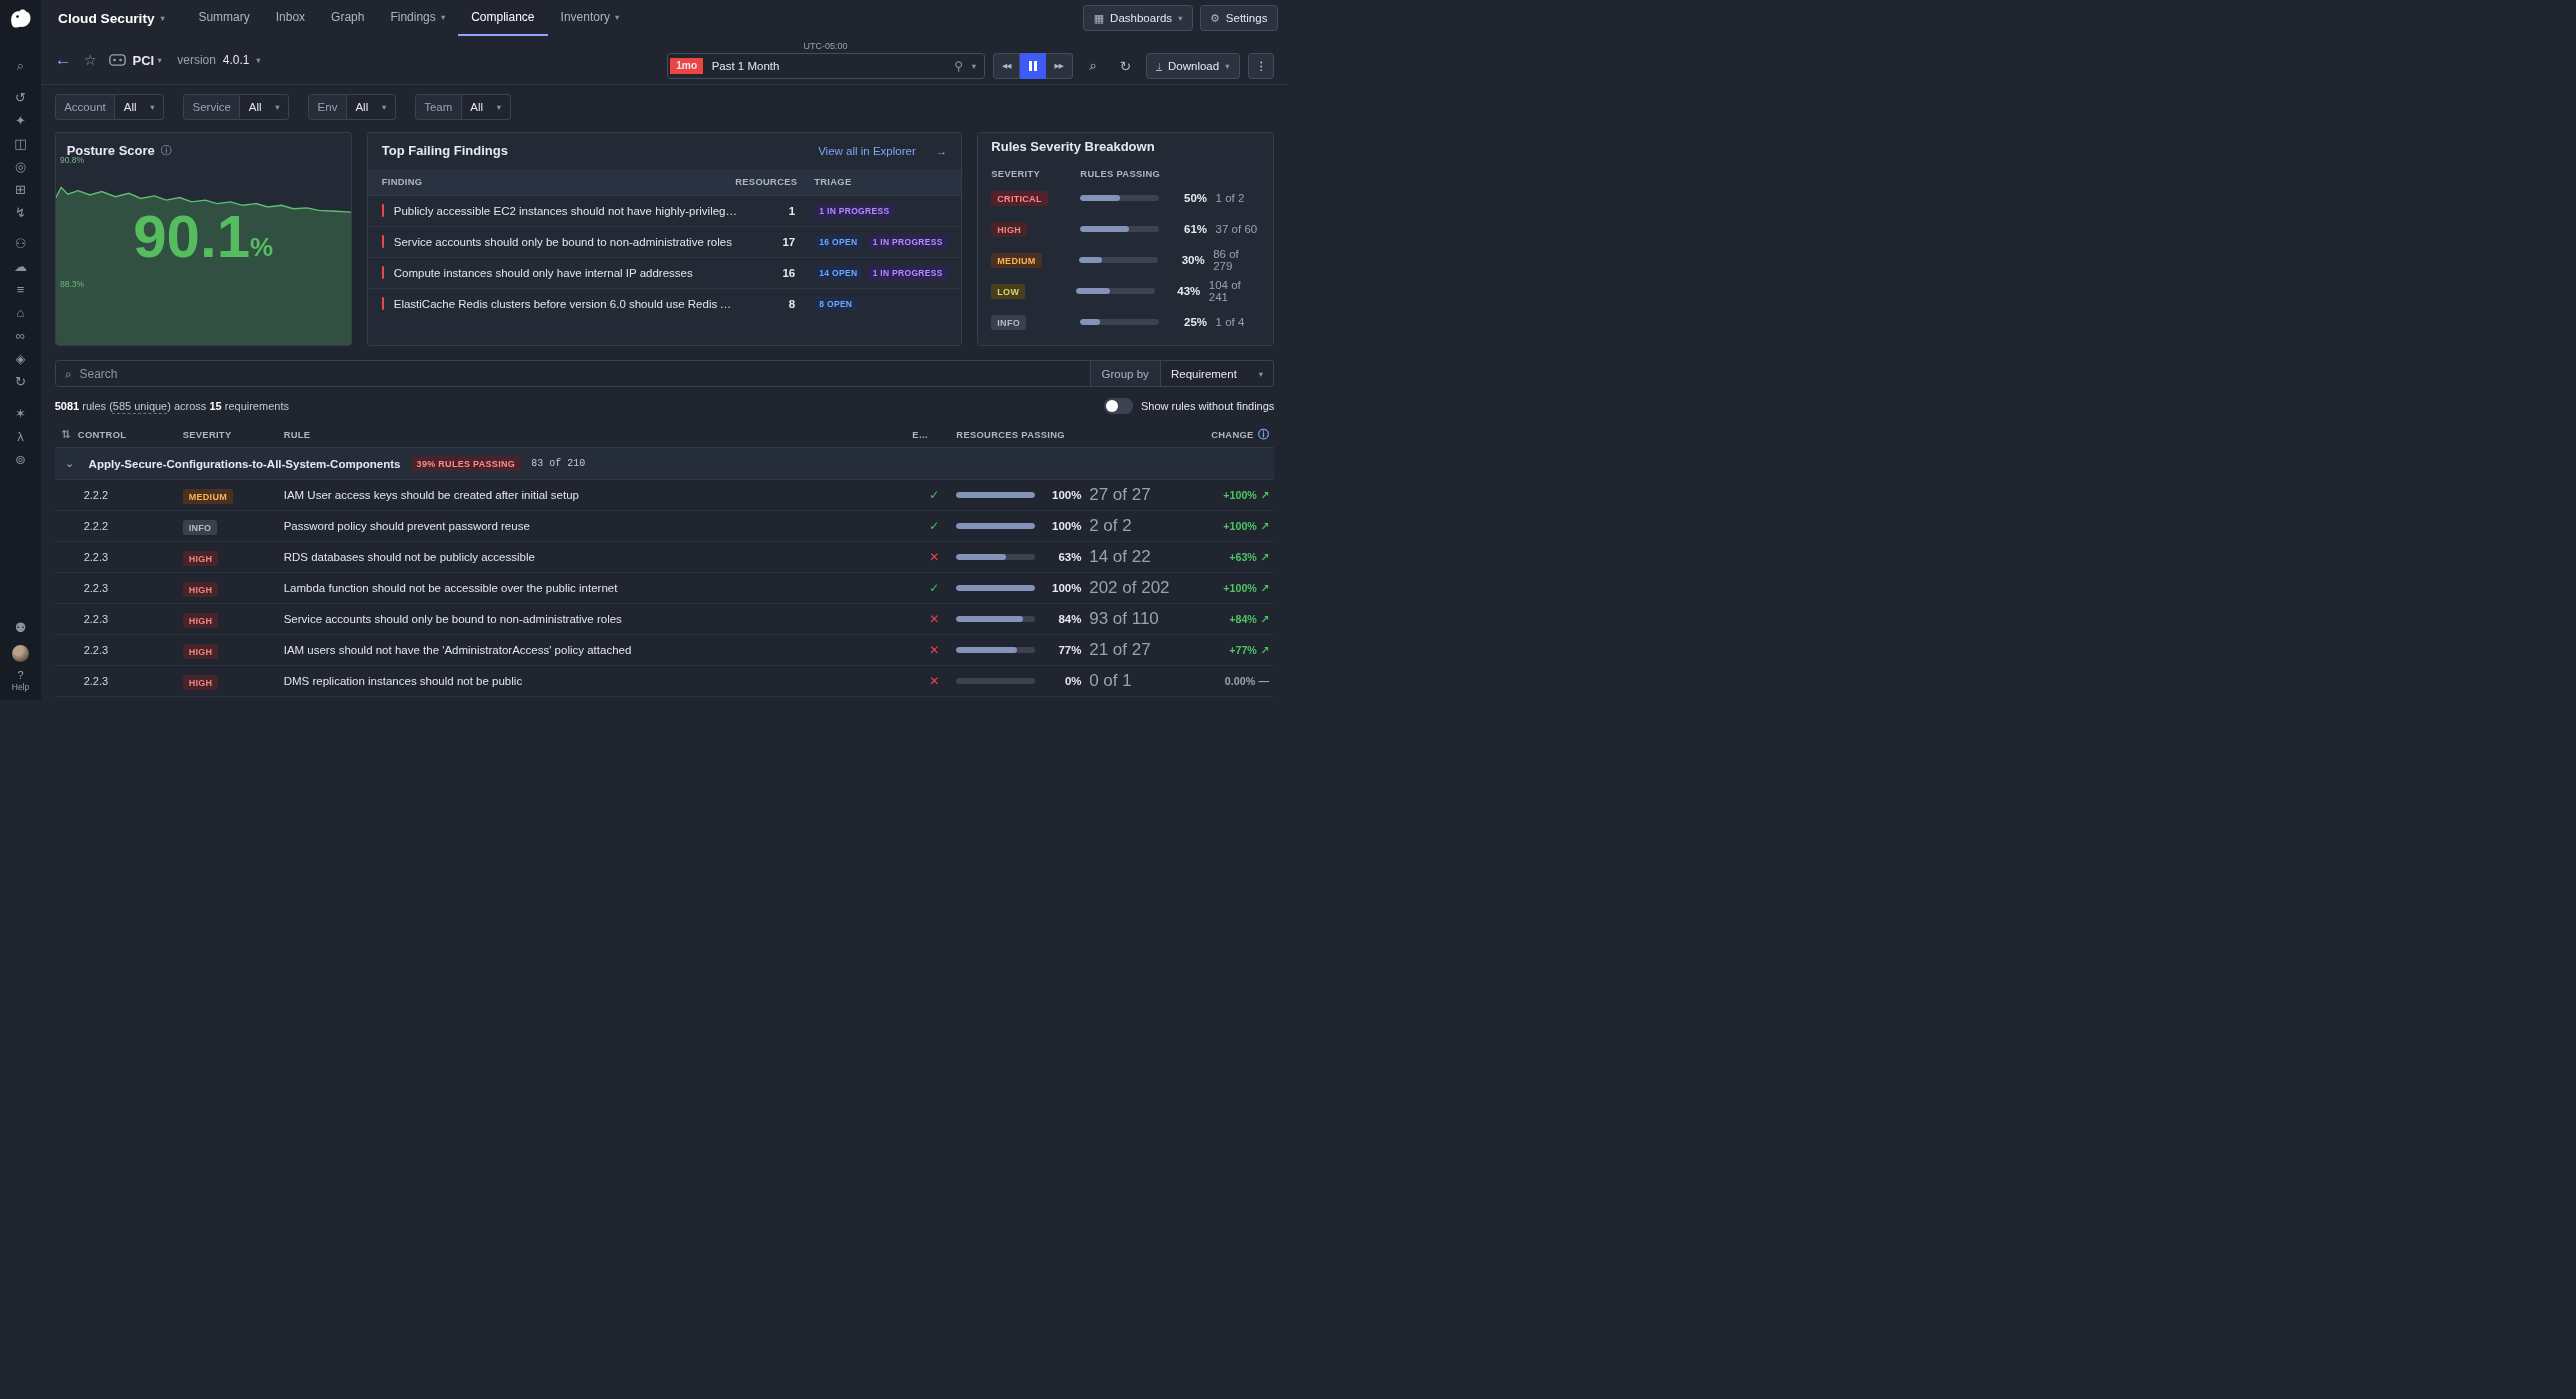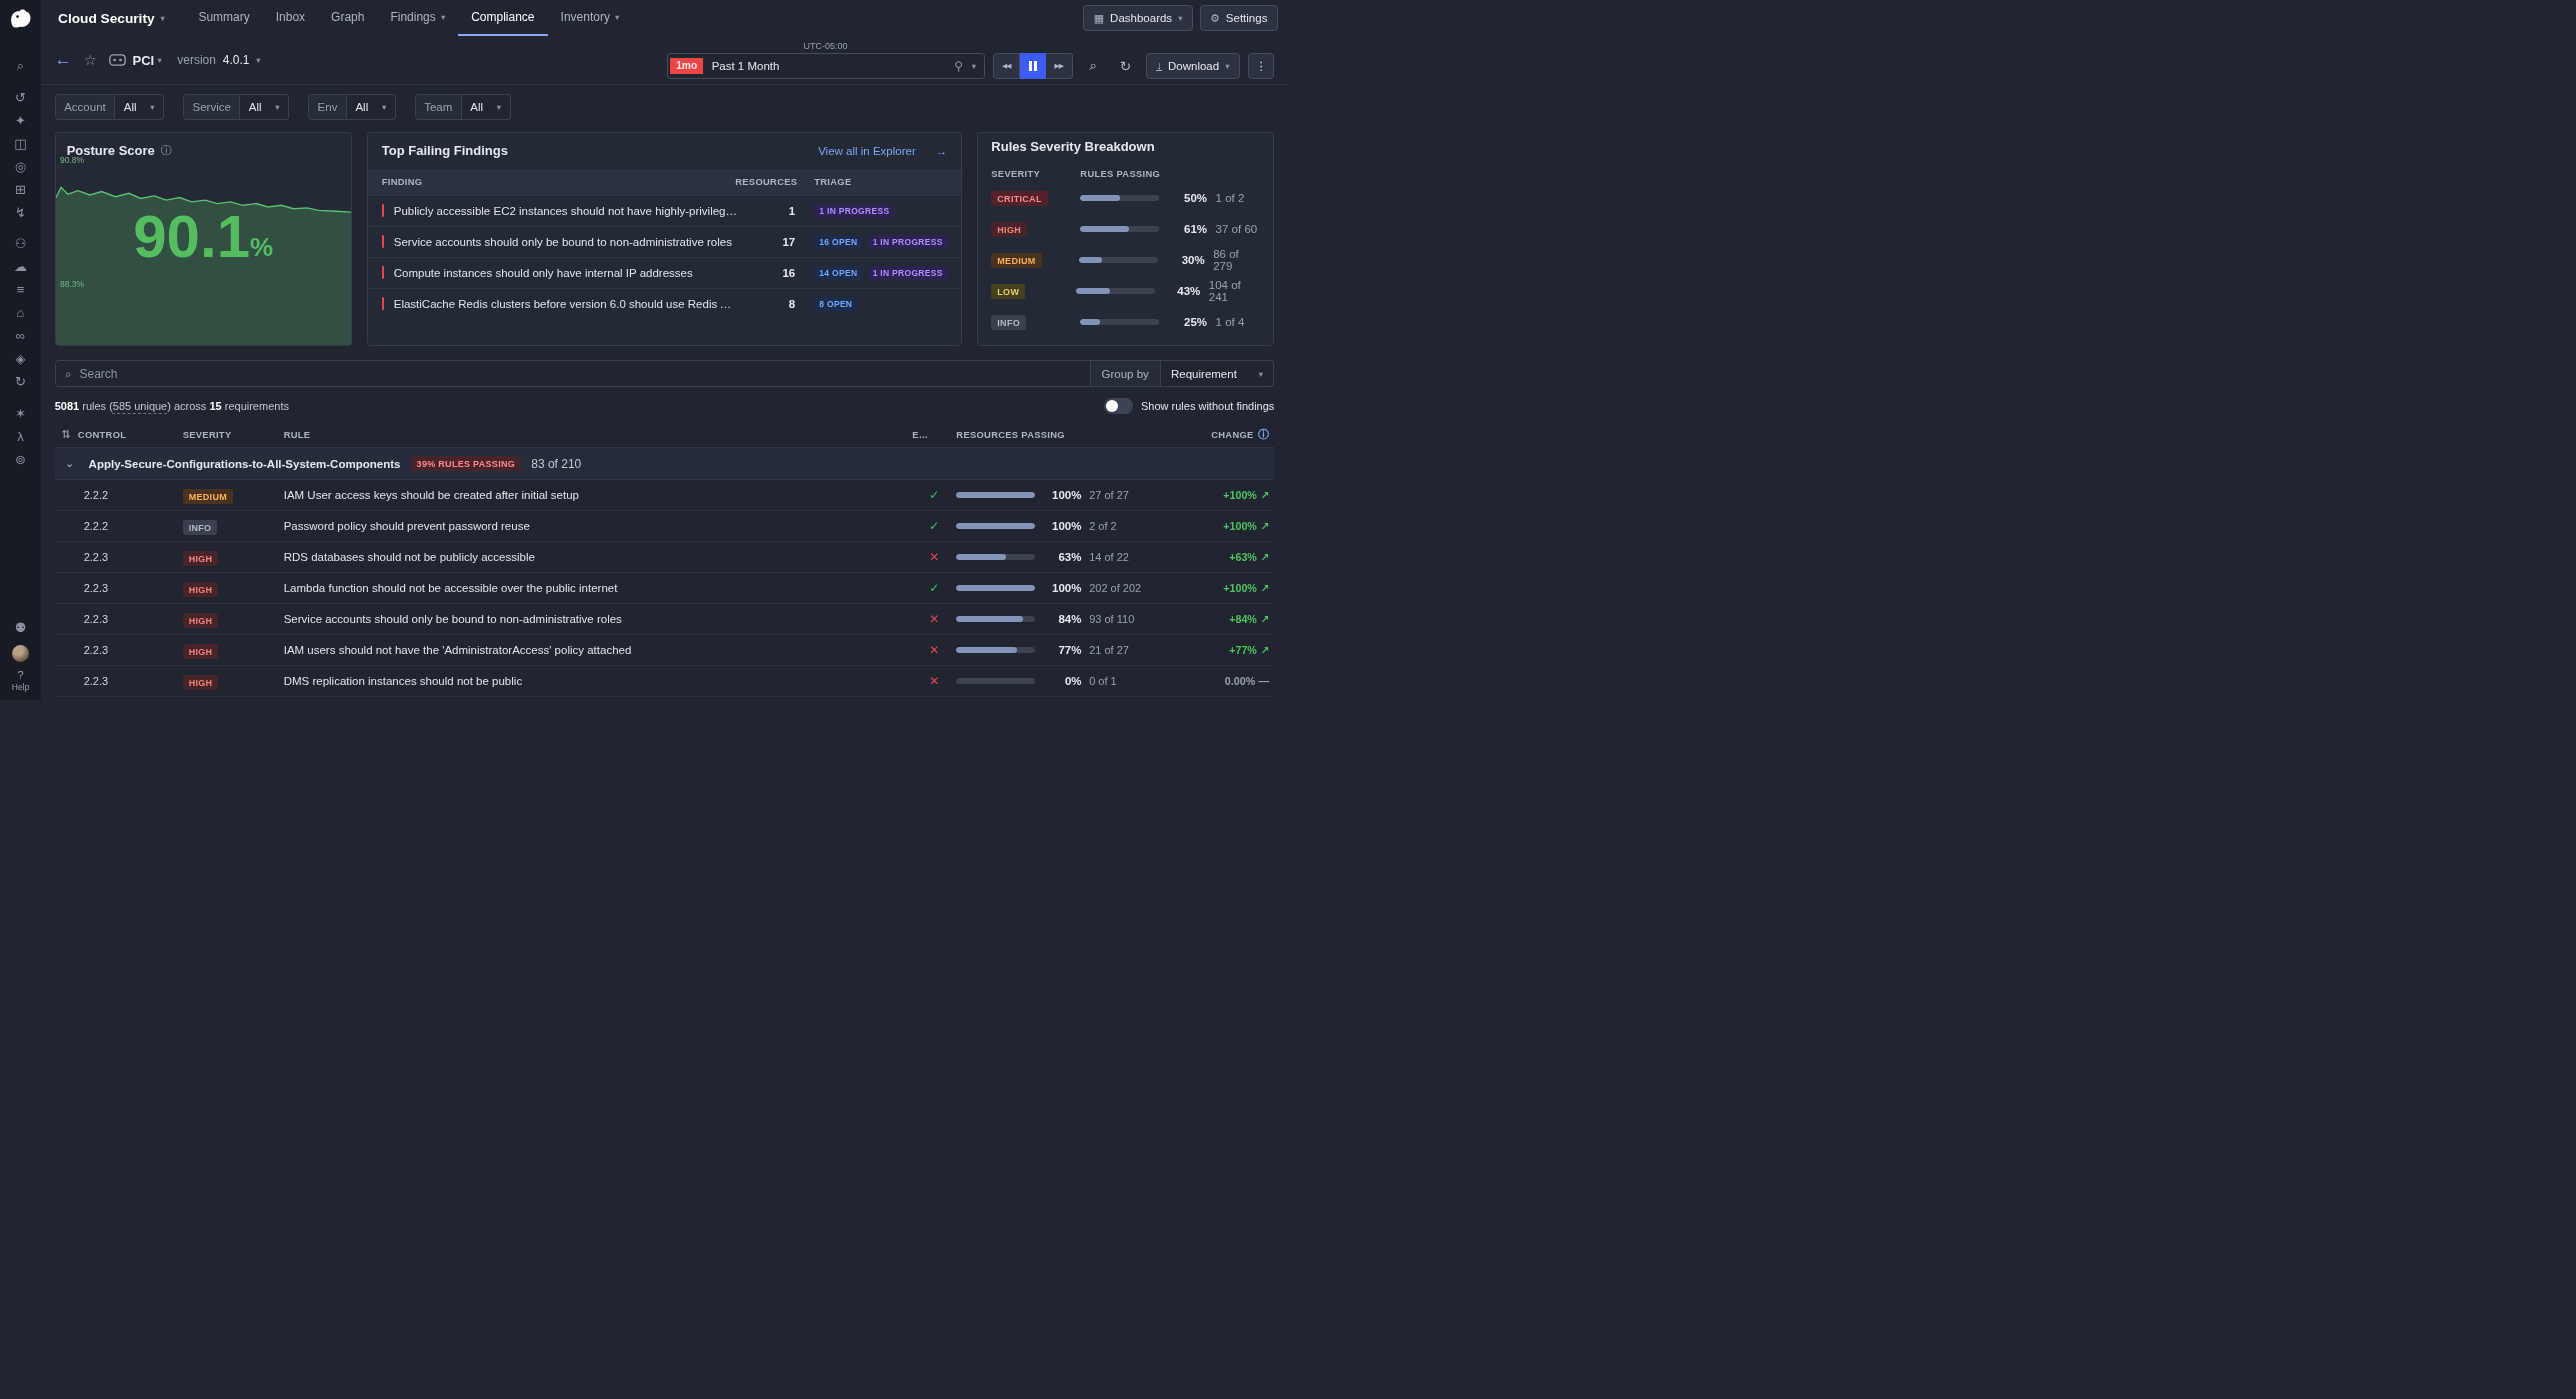"83 of 210" .g-count { font-family: none -> Liberation Mono, monospace; font-size: 12px -> 10px }
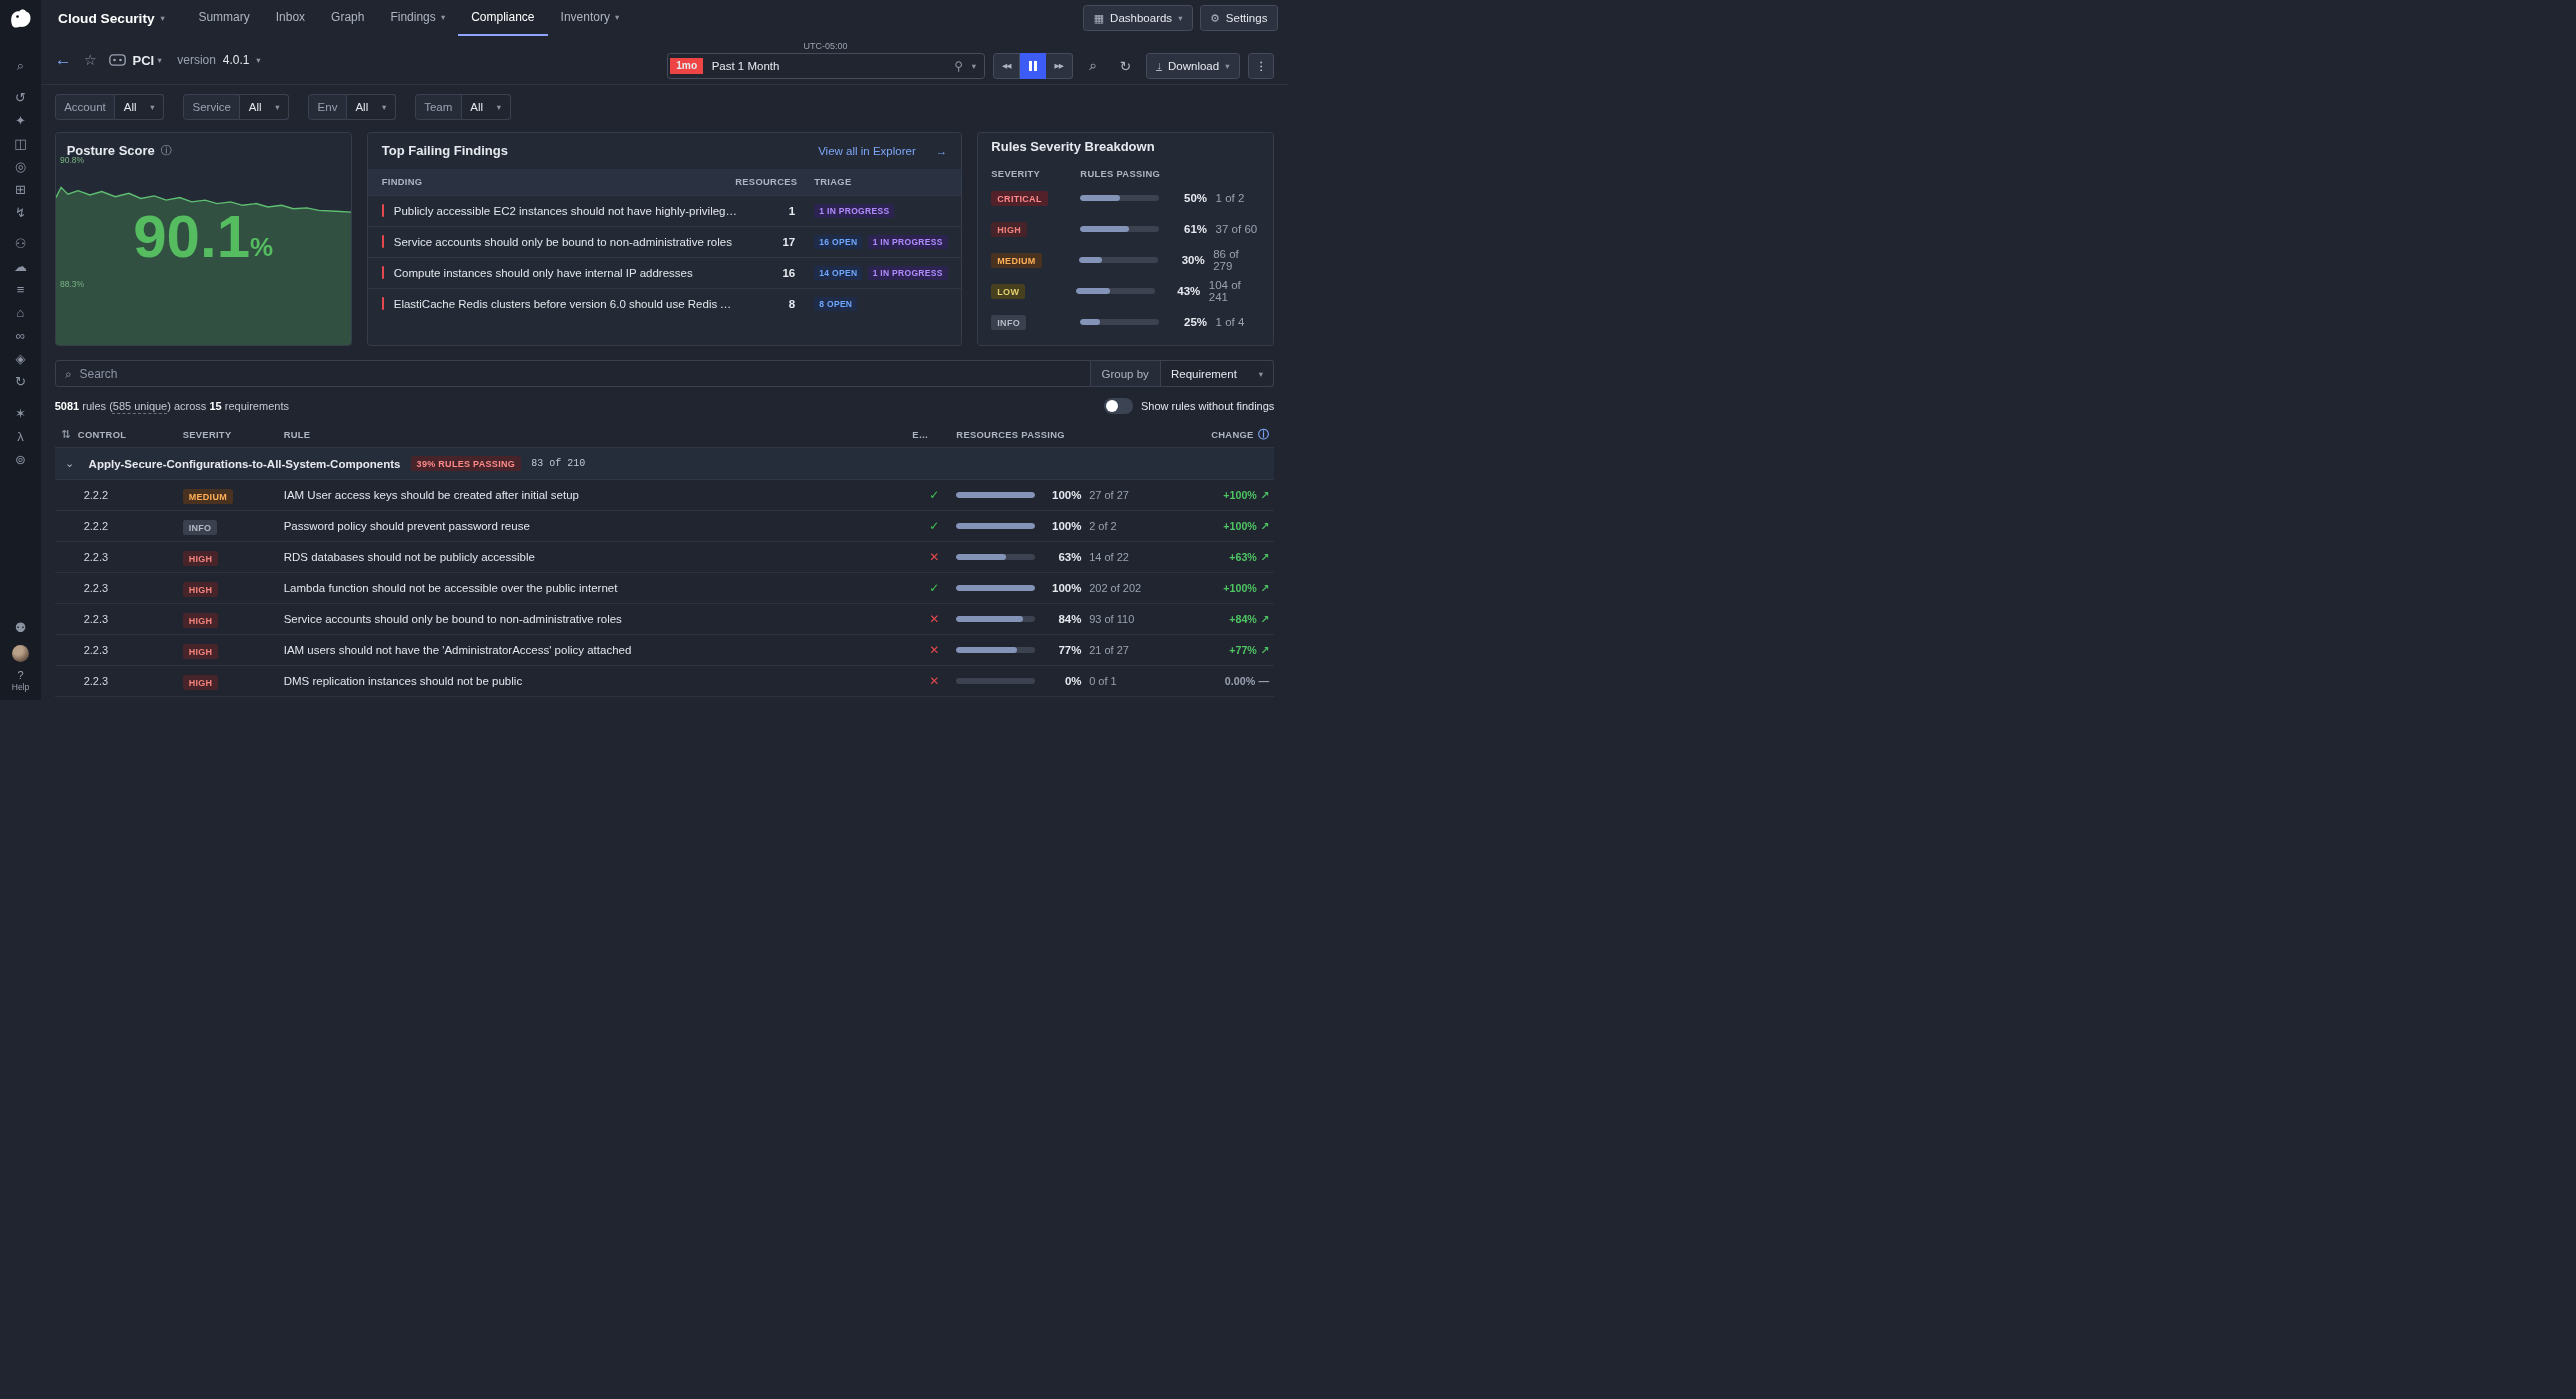"27 of 27" .r-detail { font-size: 11px -> 17px }
